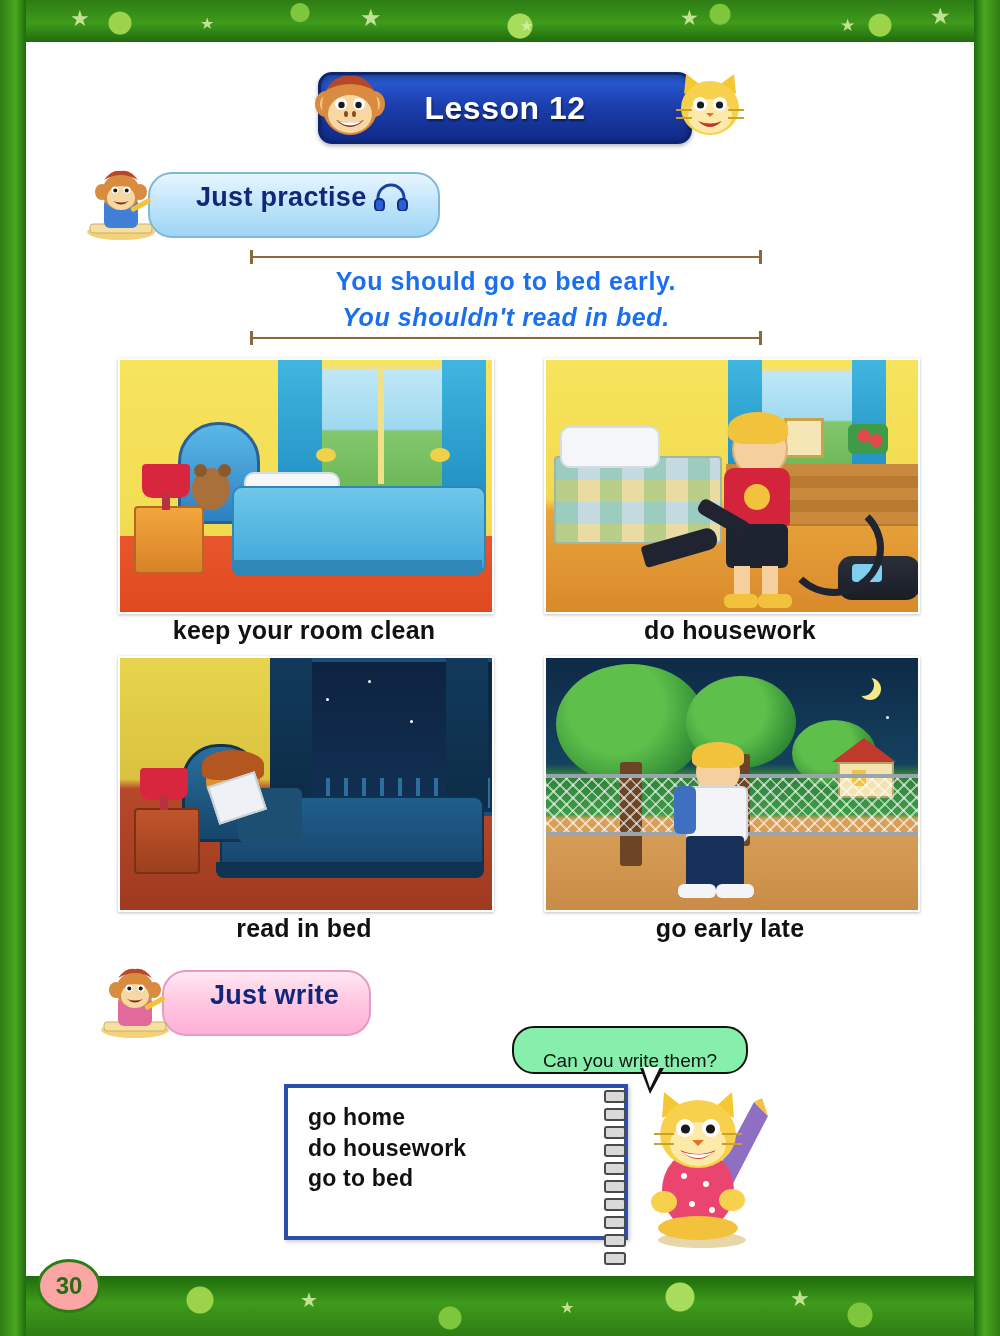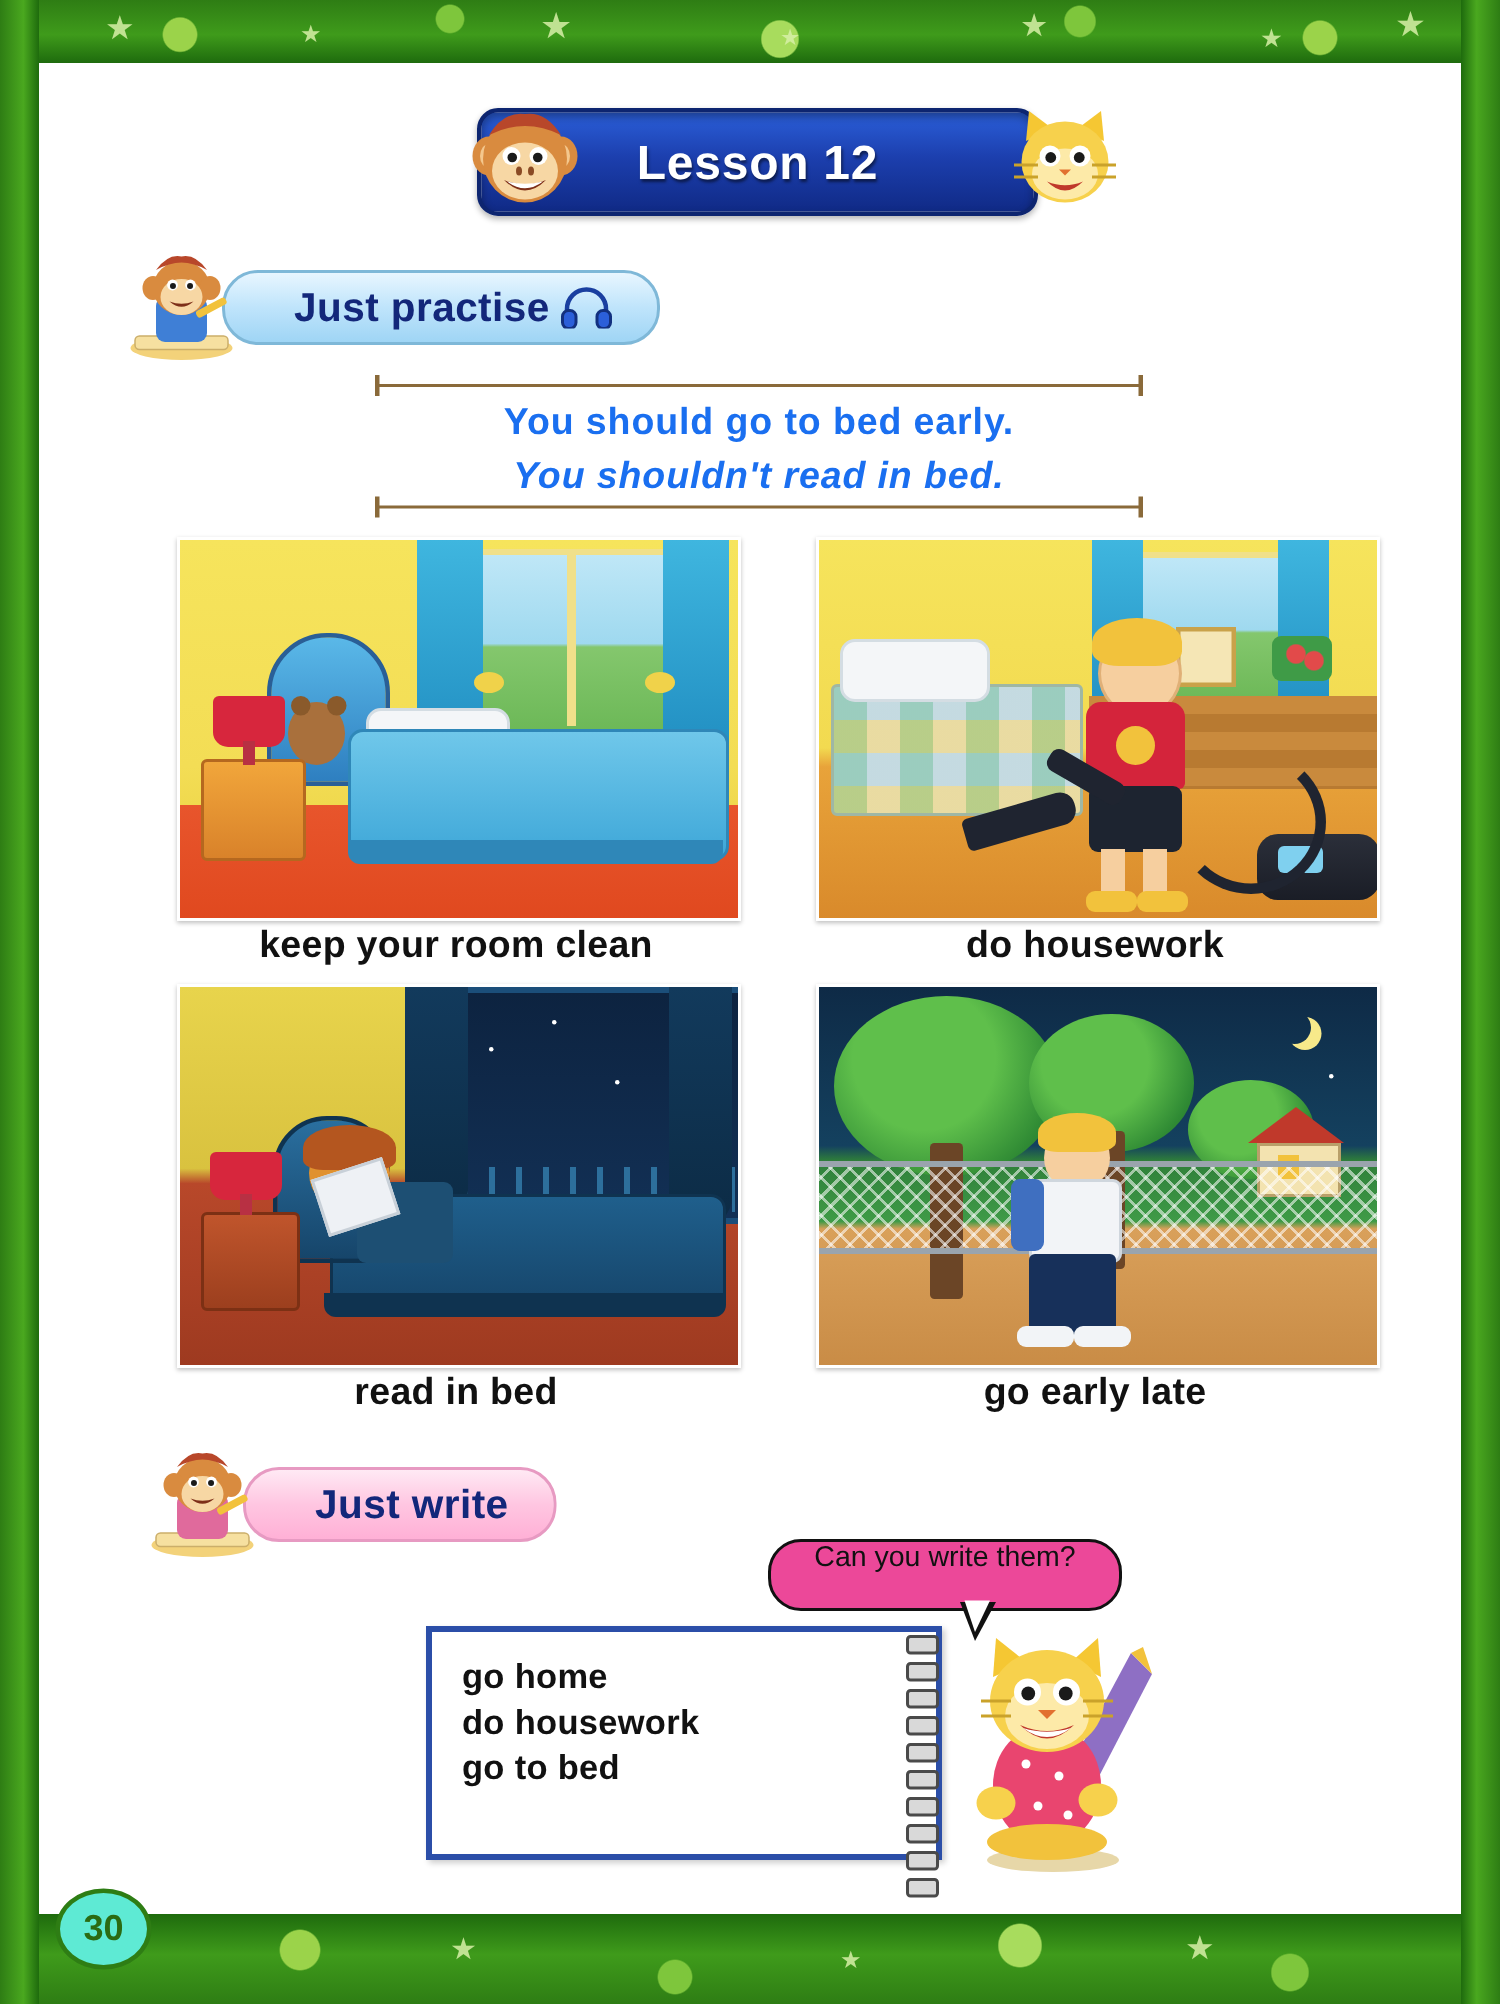"Just practise" .pill { padding: 0 30px 0 46px -> 0 30px 16px 46px }
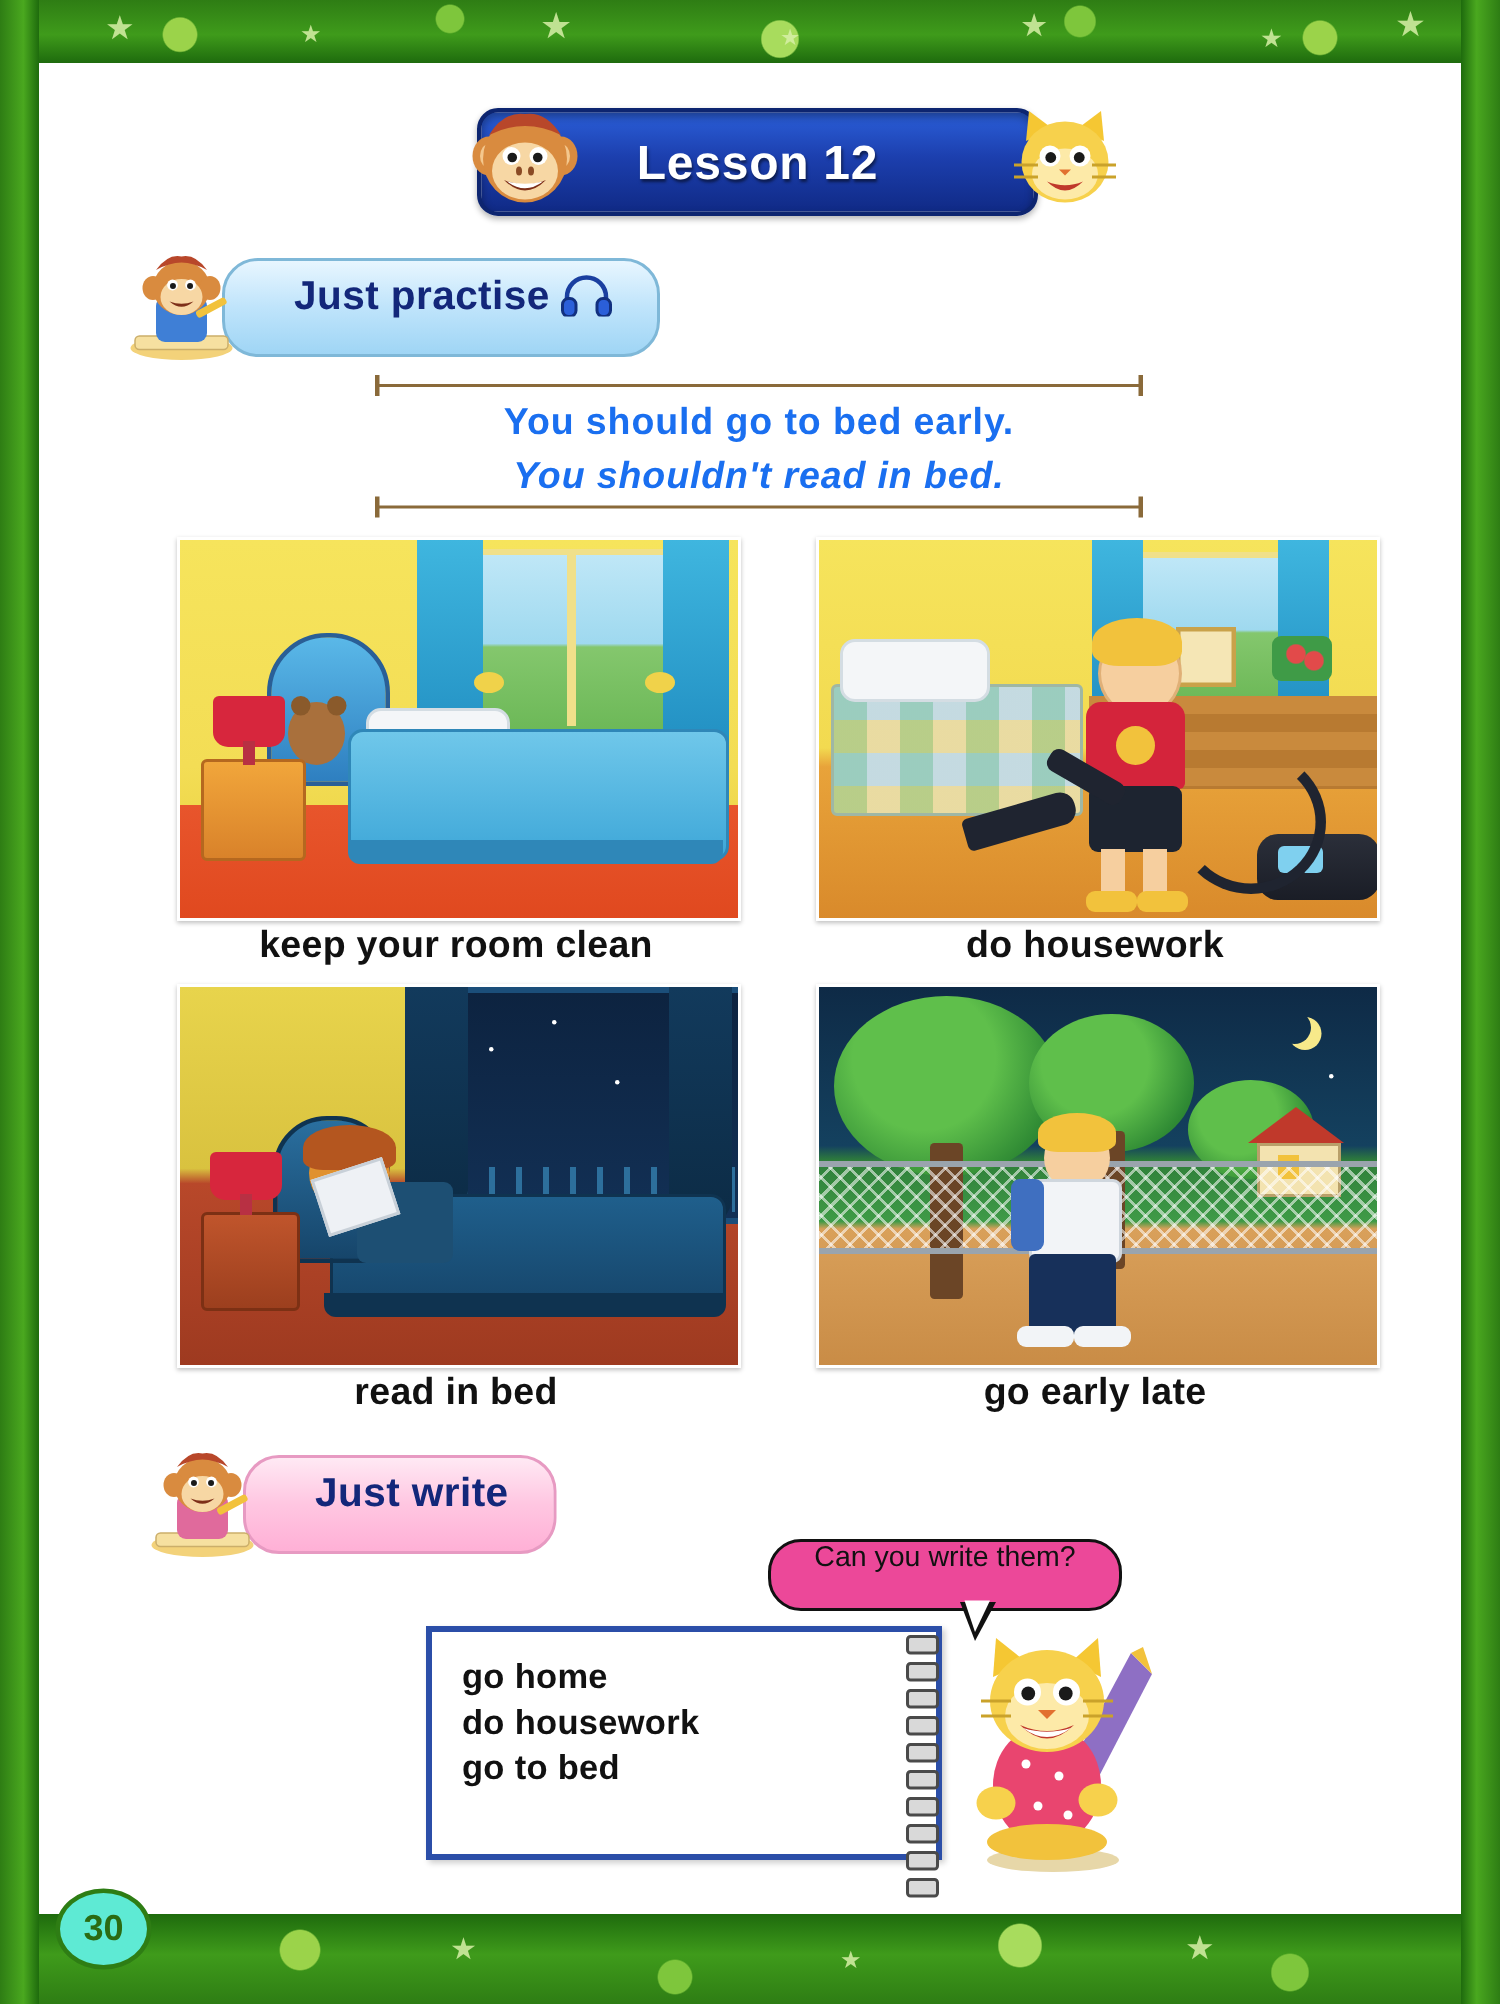"Can you write them?" .speech { align-items: flex-start -> flex-end; background: #ec4899 -> #86efac }
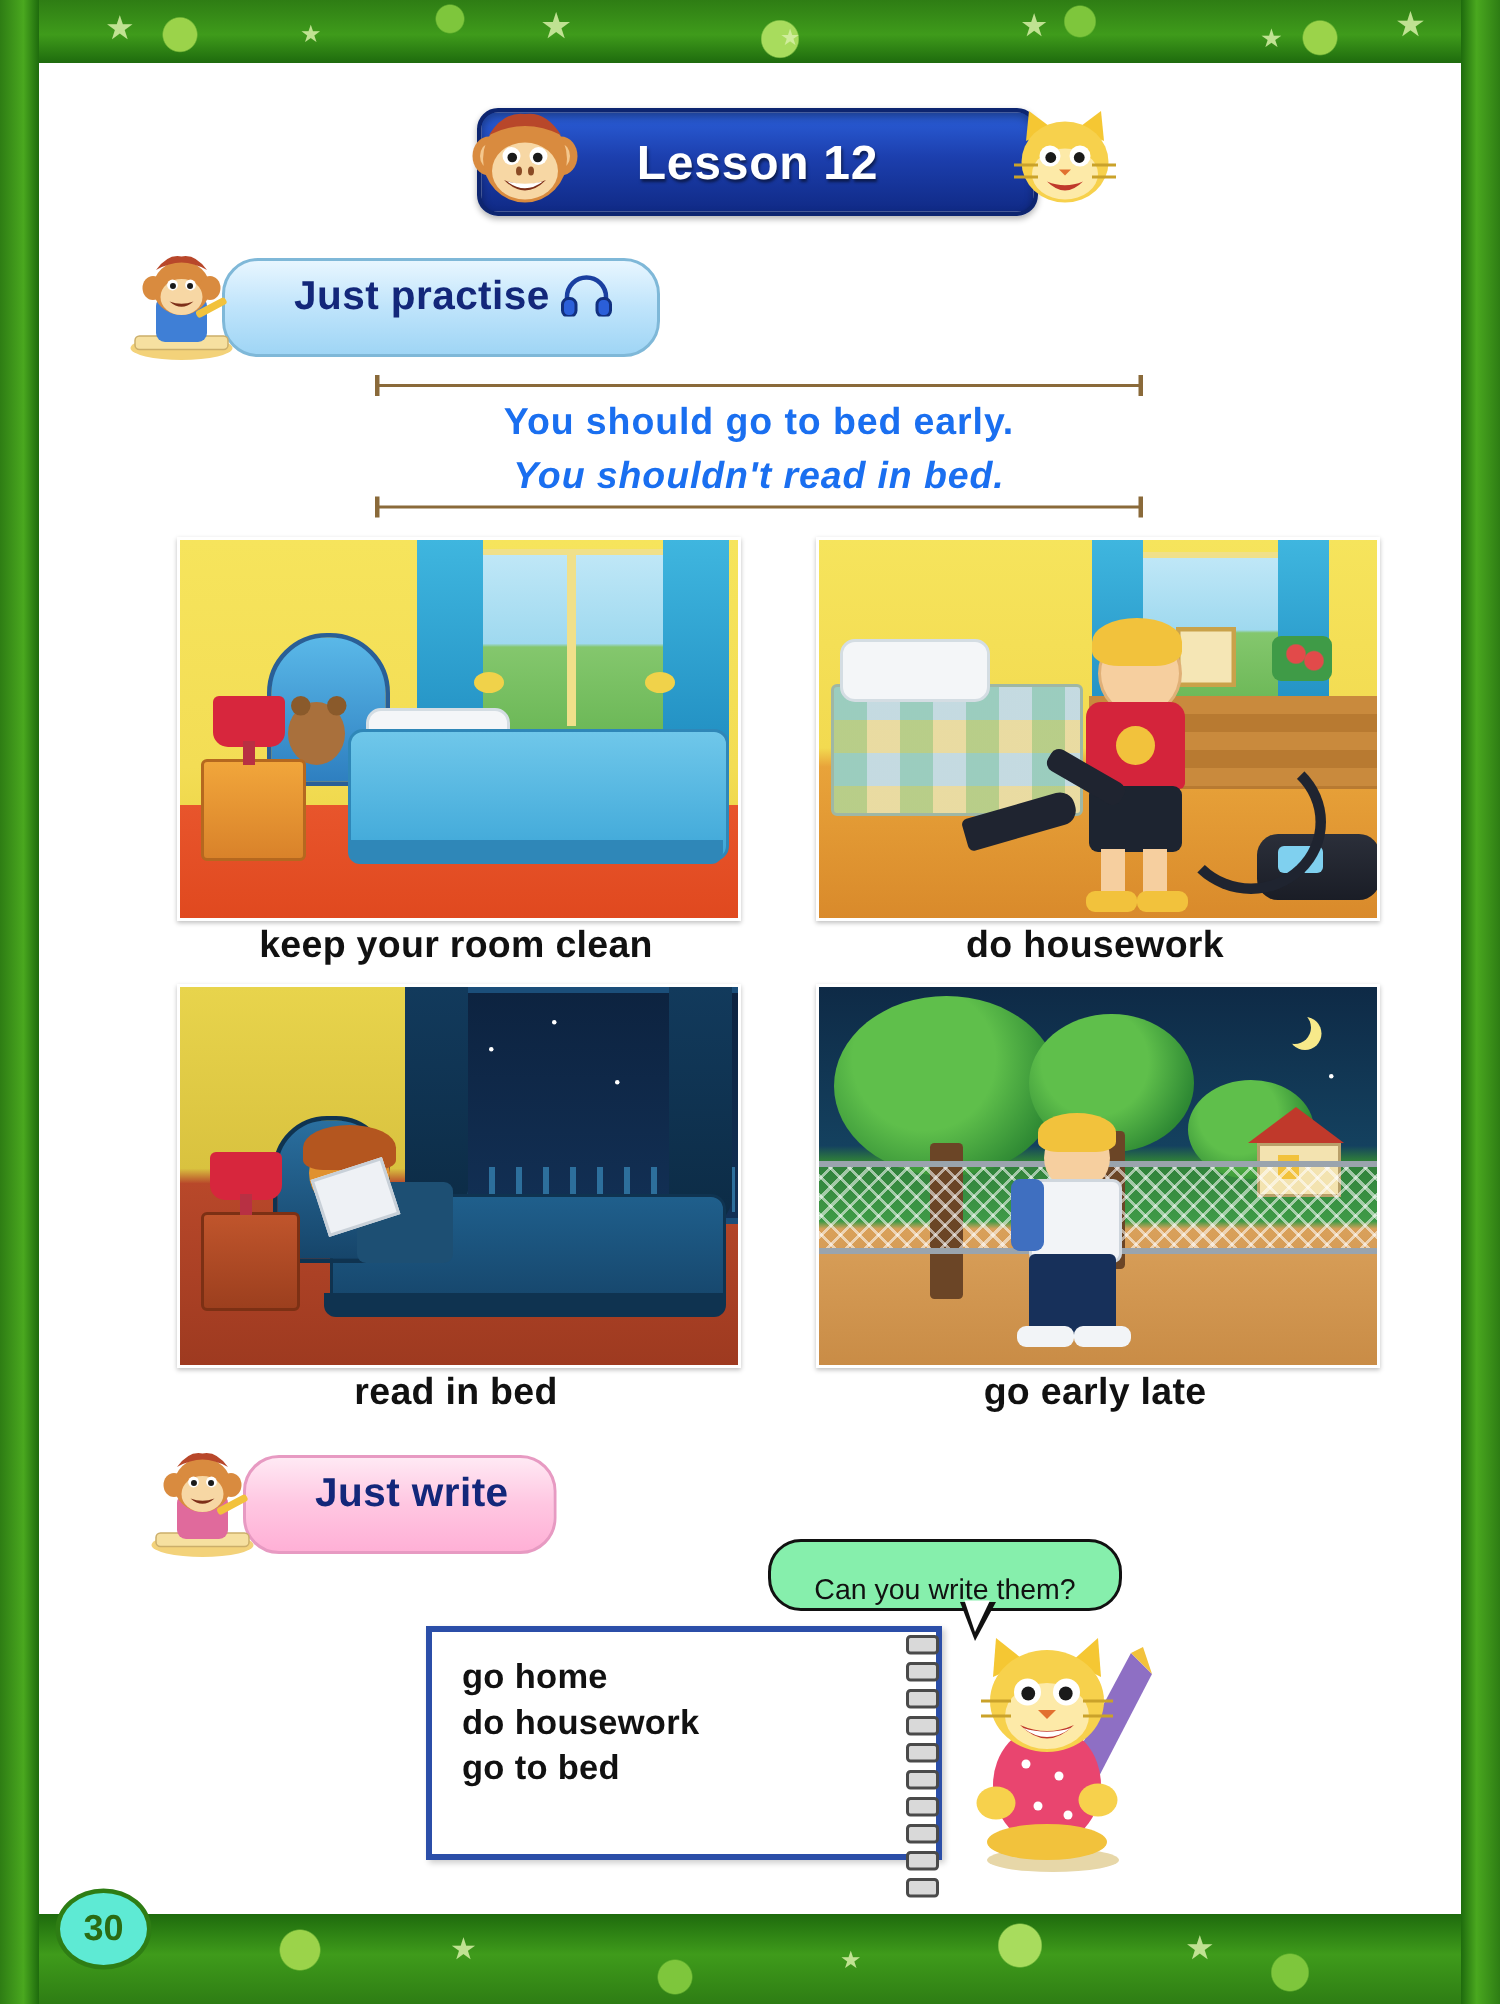"30" .page-number-badge { background: #5eead4 -> #fca5a5 }
